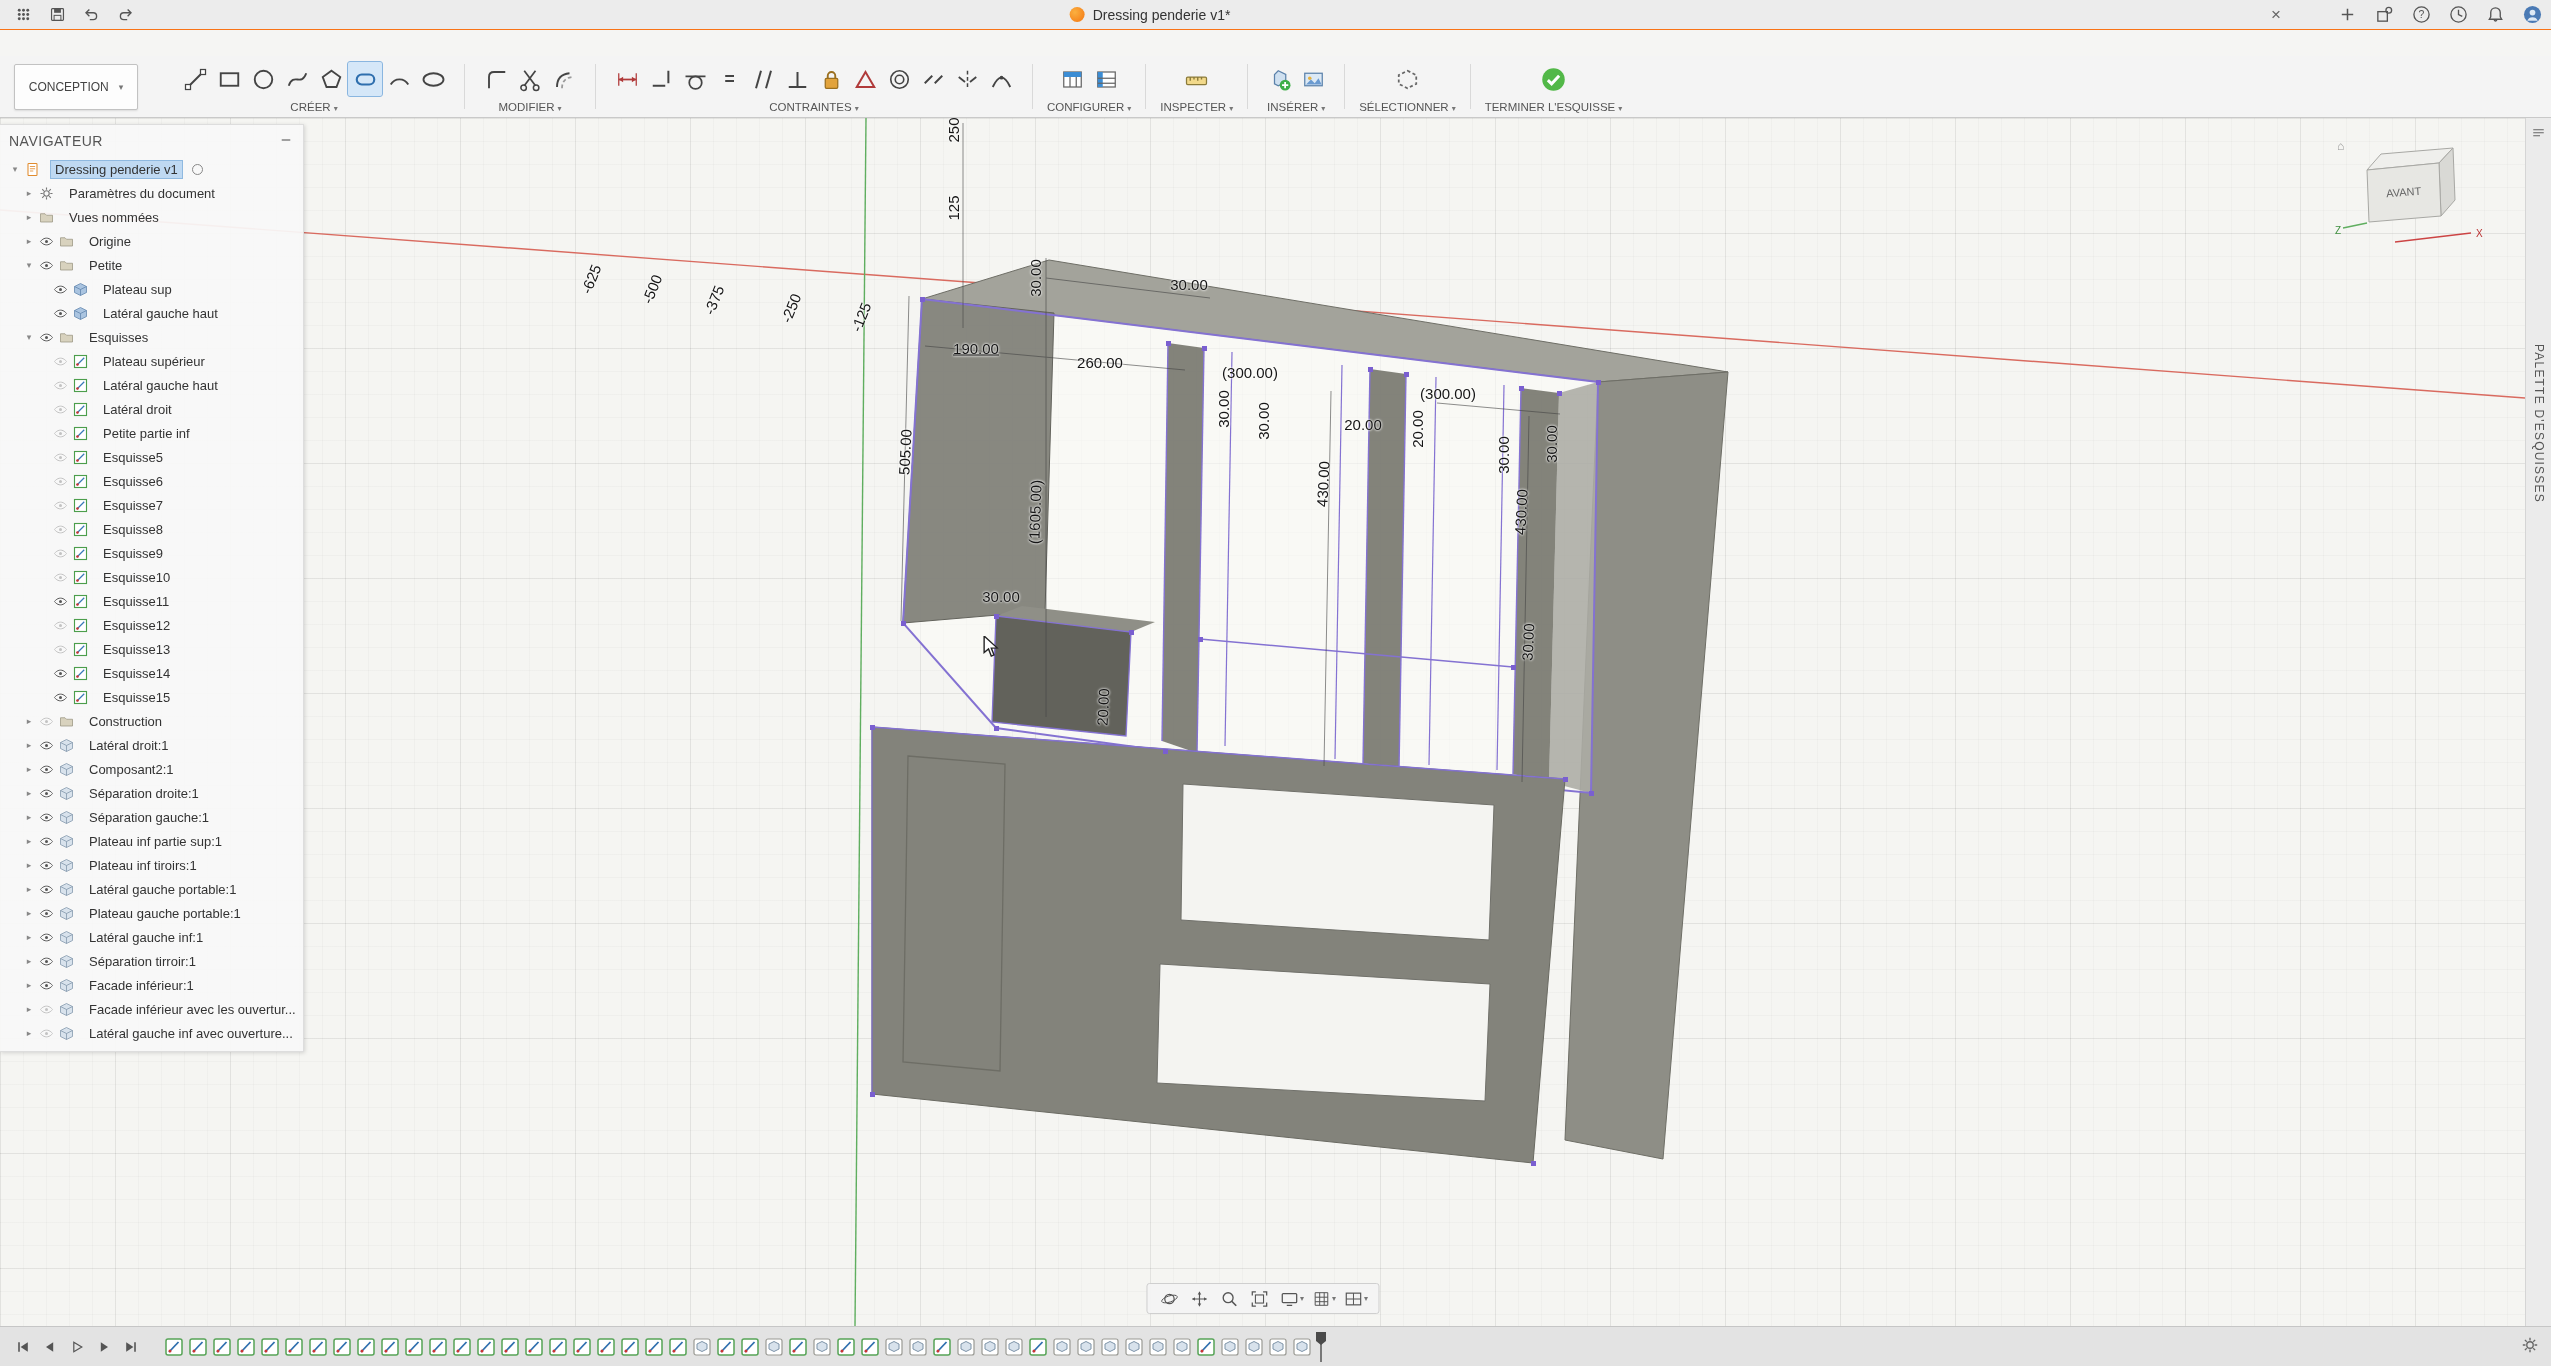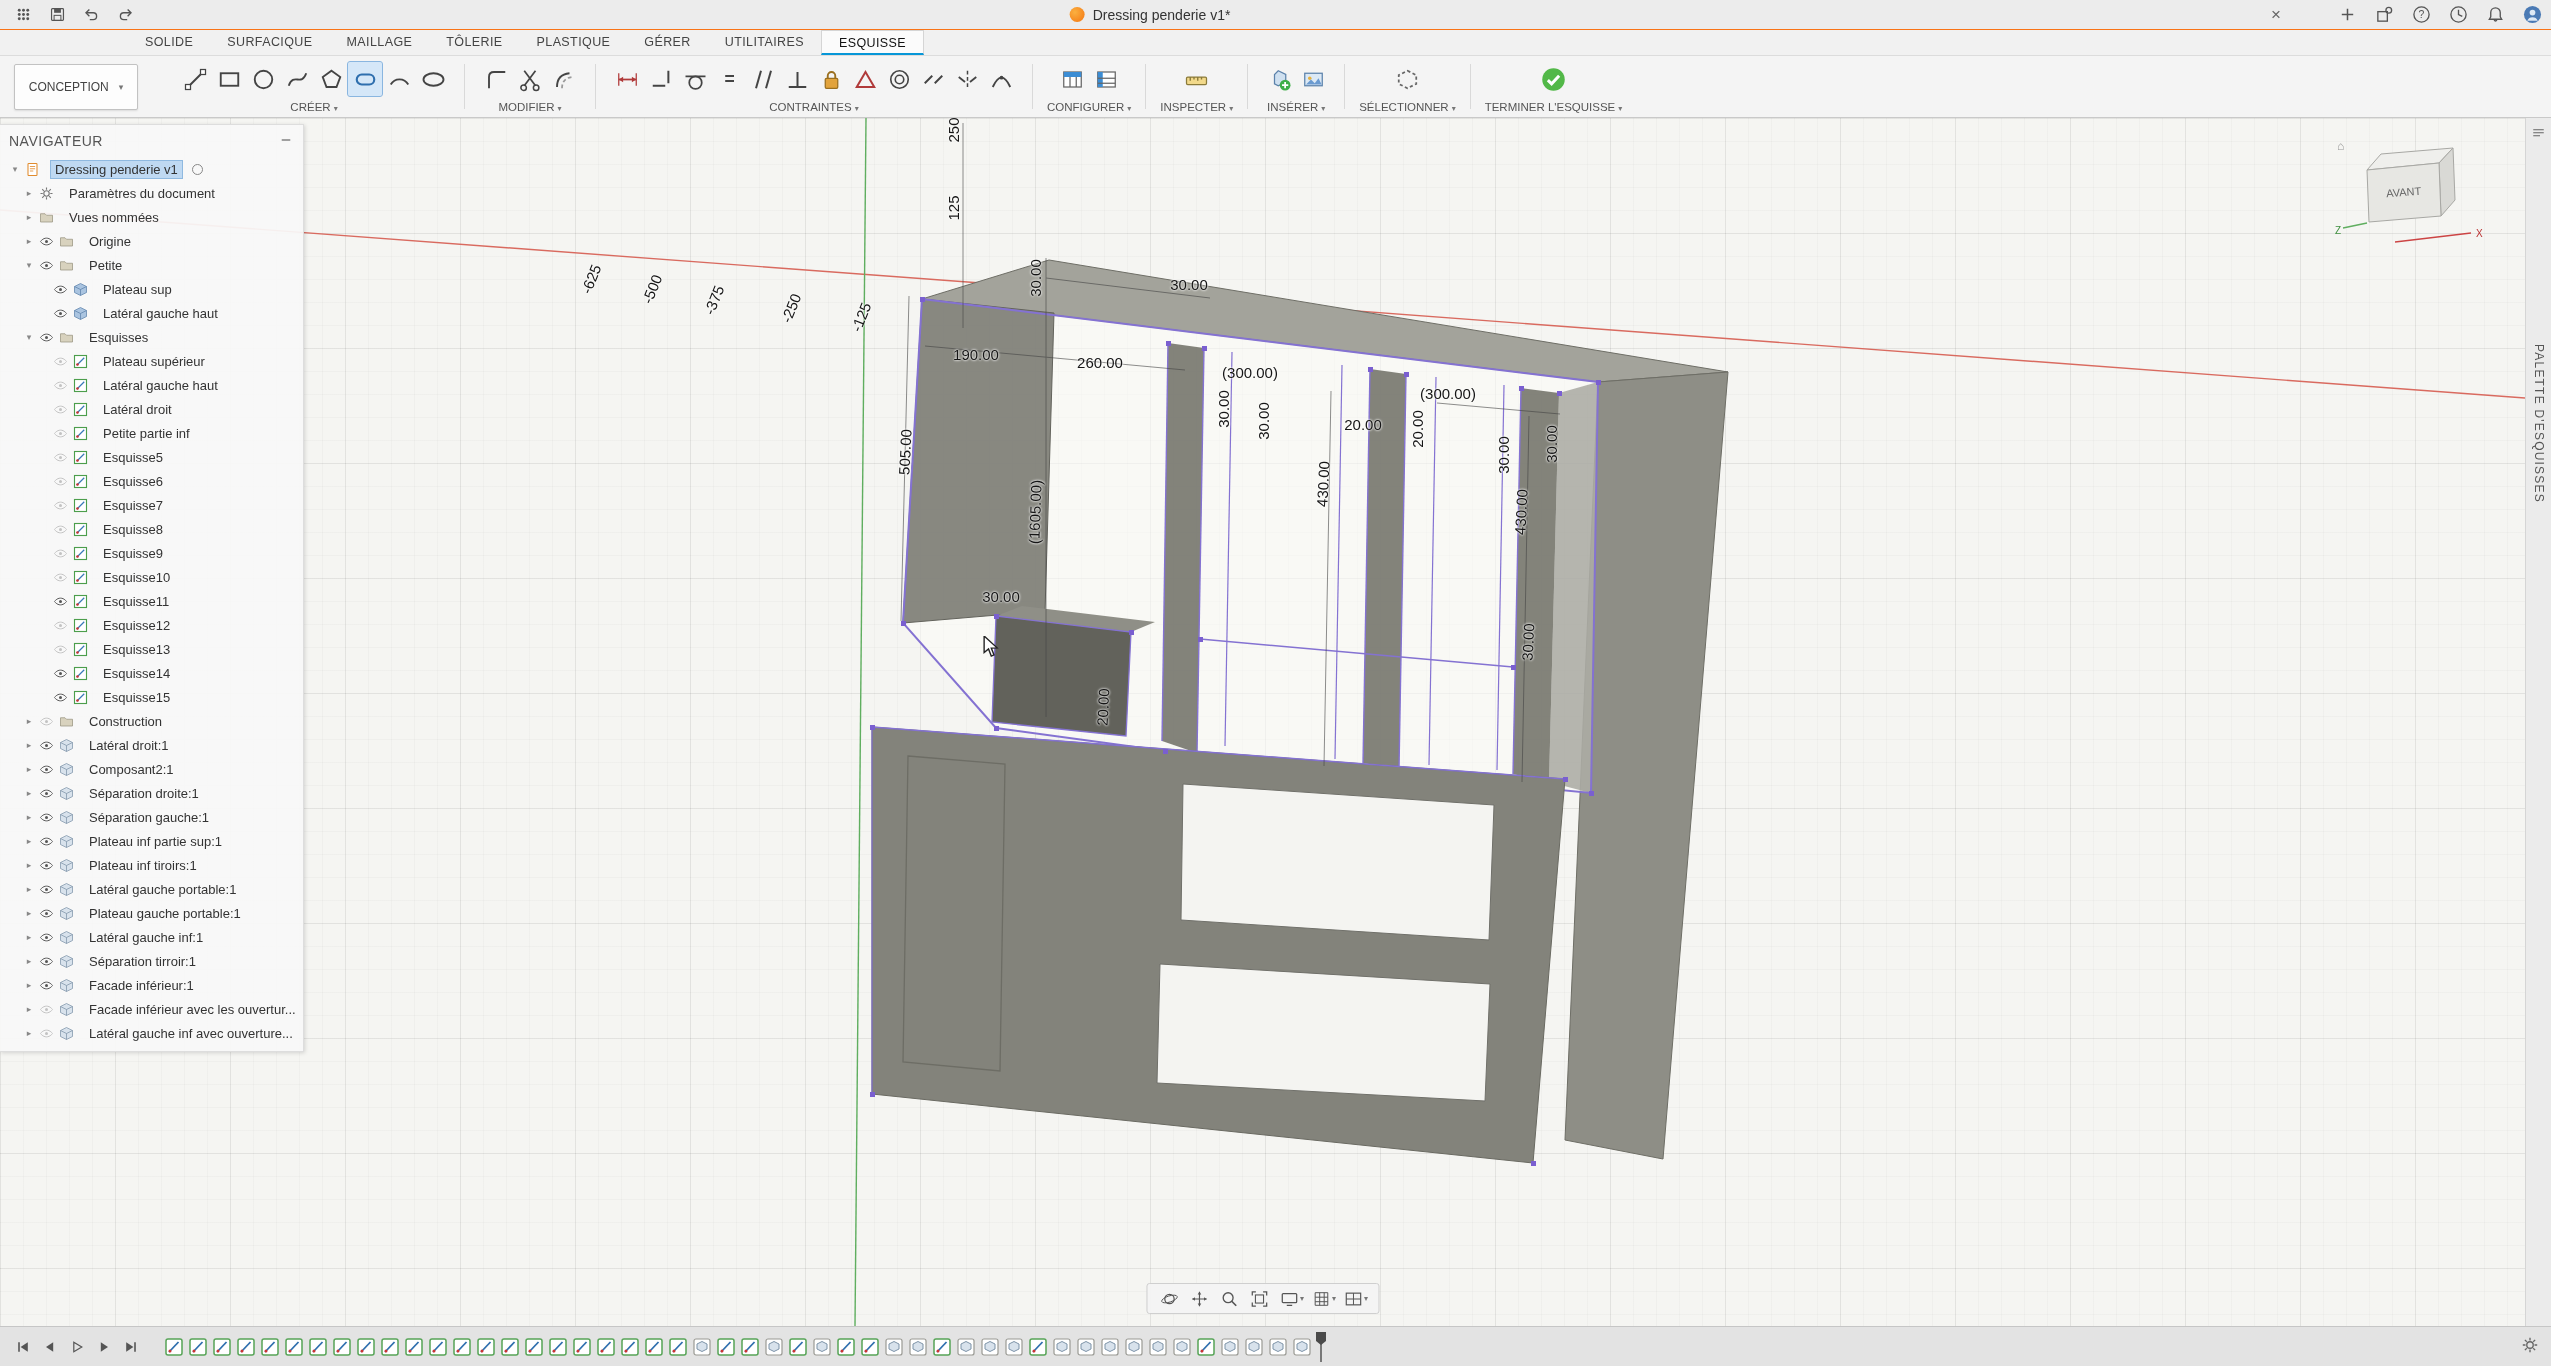"SOLIDE" div { html: <div> <div>SOLIDE</div> <div>SURFACIQUE</div> <div>MAILLAGE</div> <div>TÔLERIE</div> <div>PLASTIQUE</div> <div>GÉRER</div> <div>UTILITAIRES</div> <div>ESQUISSE</div> </div> -> none }
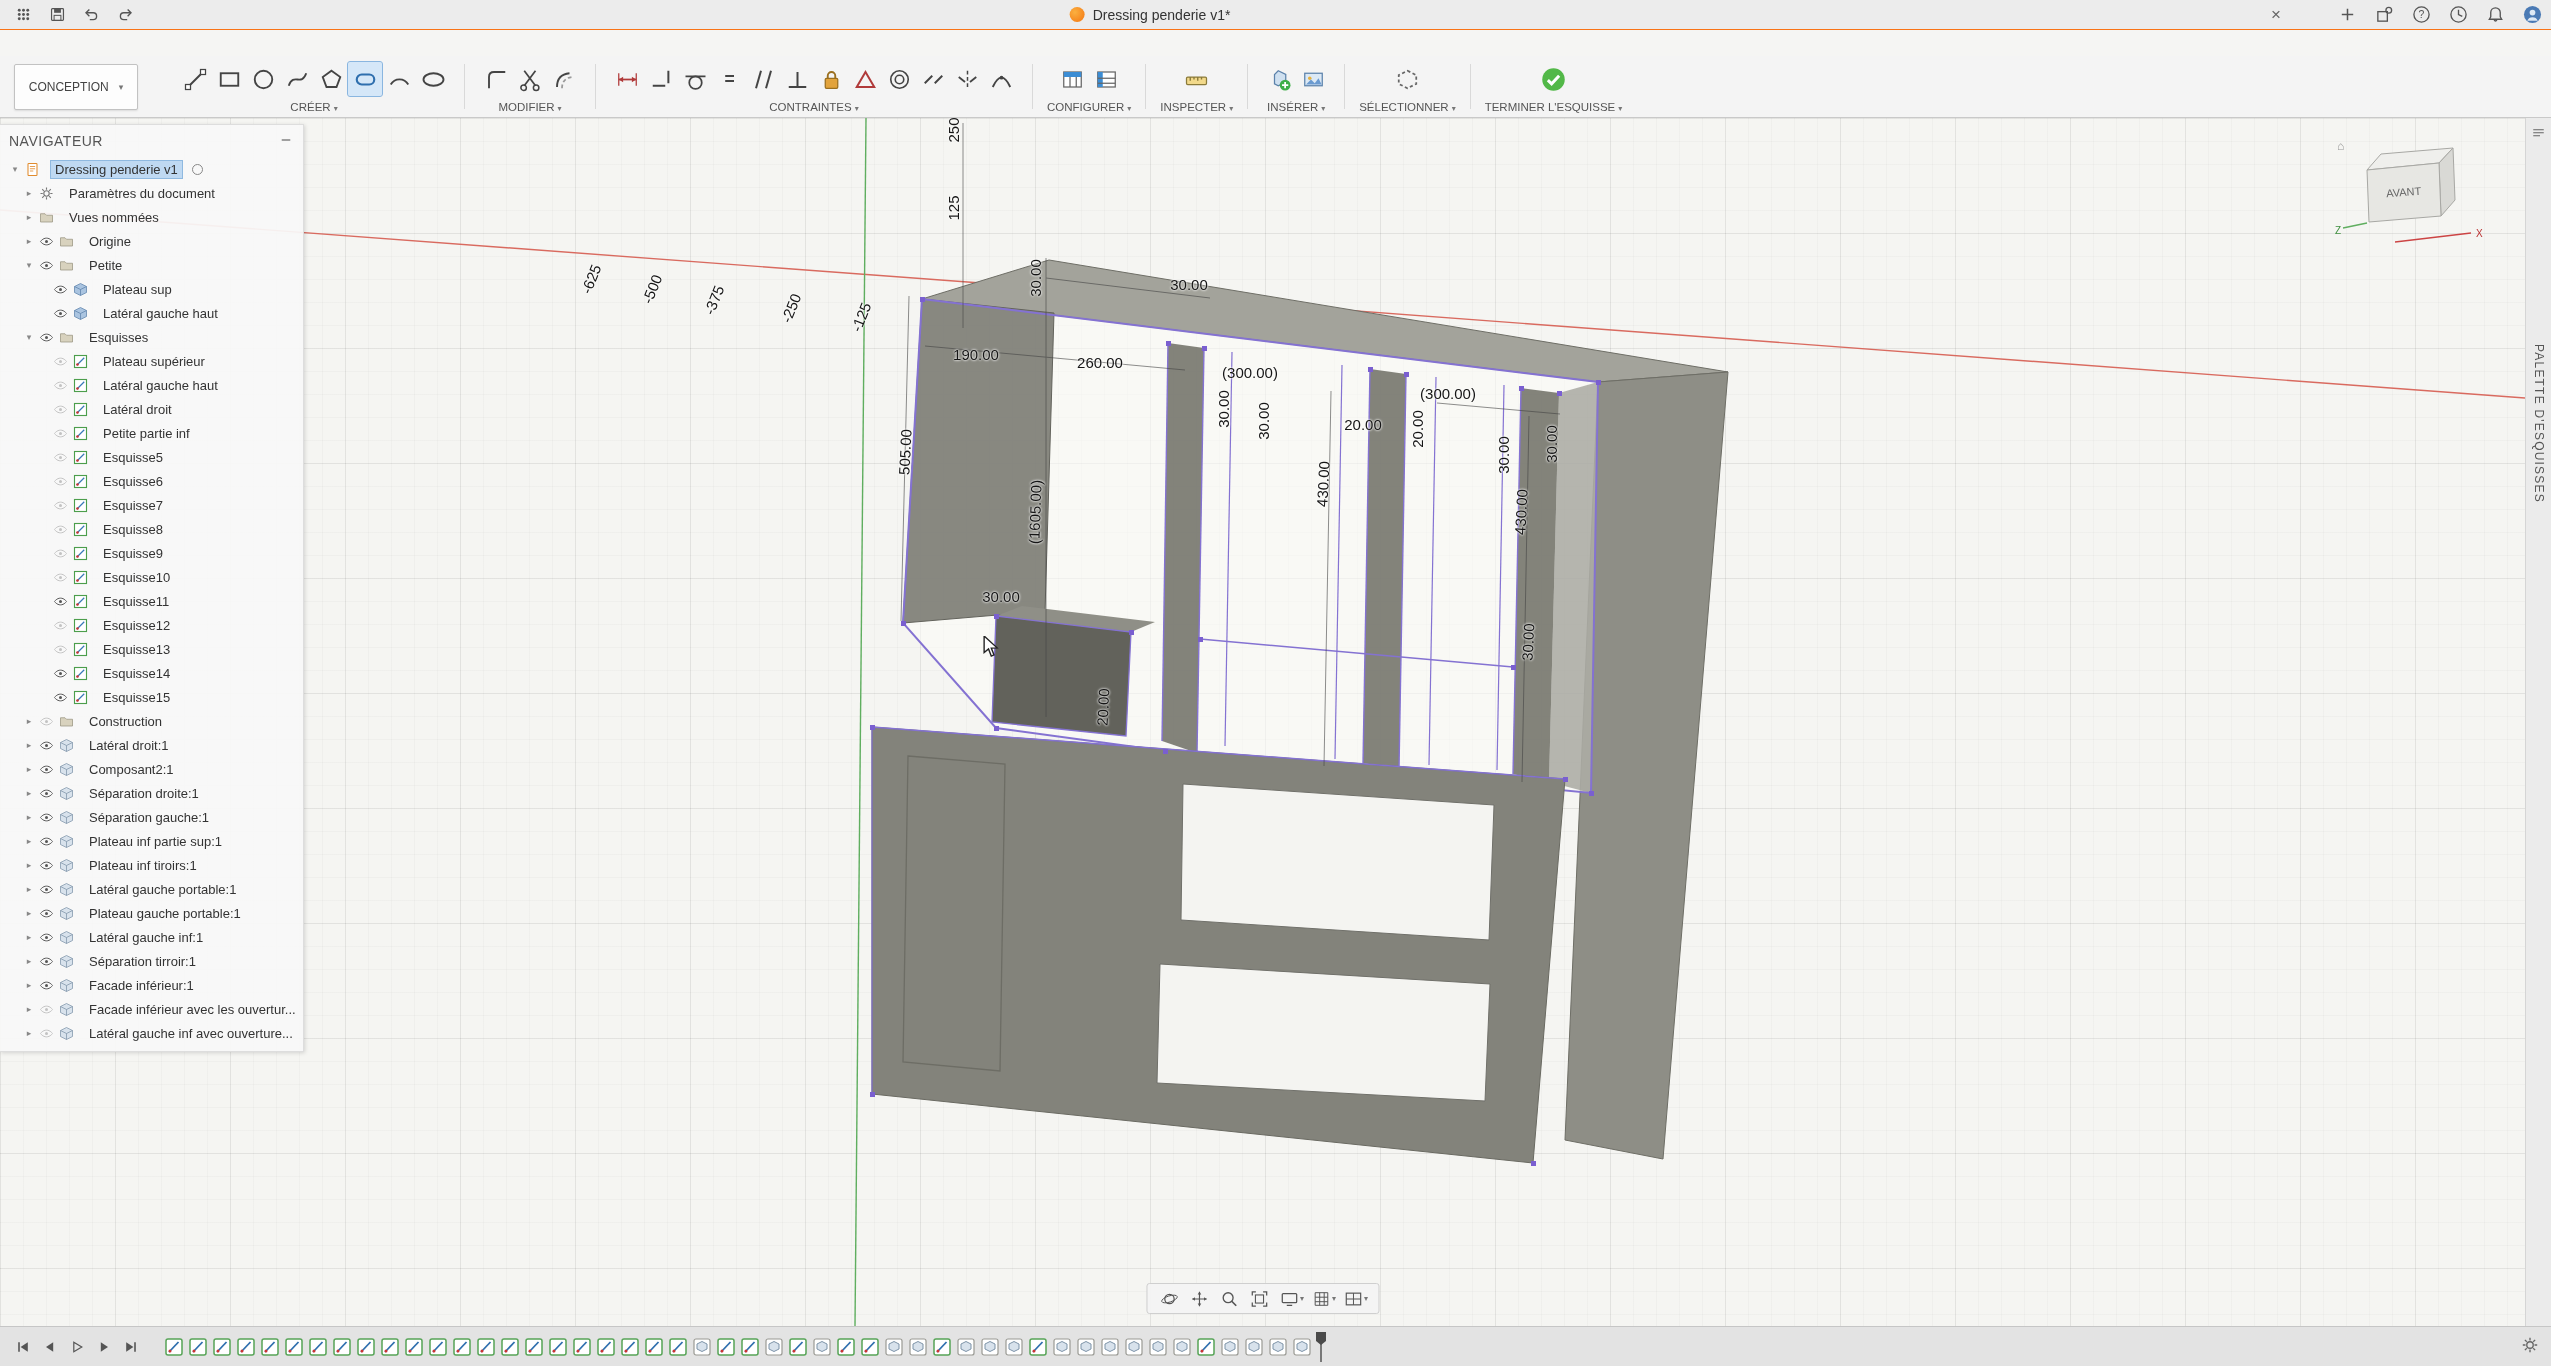"190.00" div.dim { text-decoration: none -> underline; top: 236px -> 230px }
